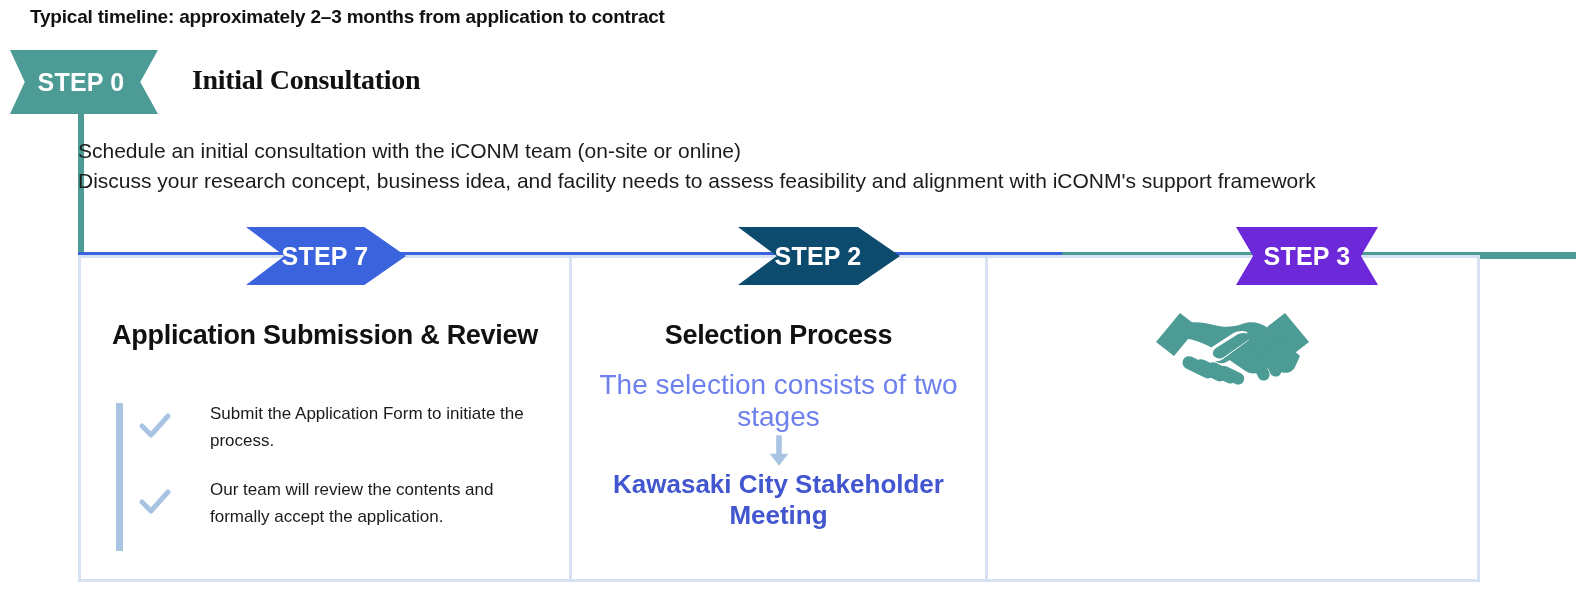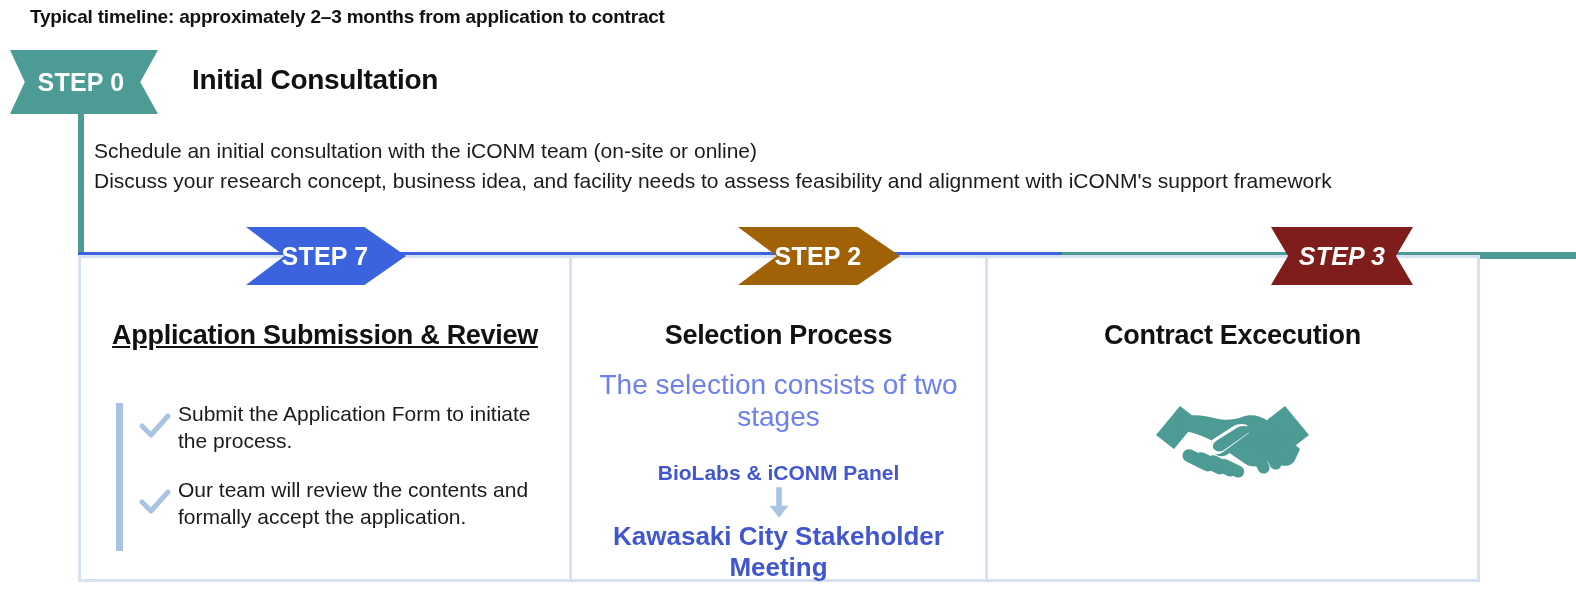"Initial Consultation" #step0-title { font-family: none -> Liberation Serif, serif }
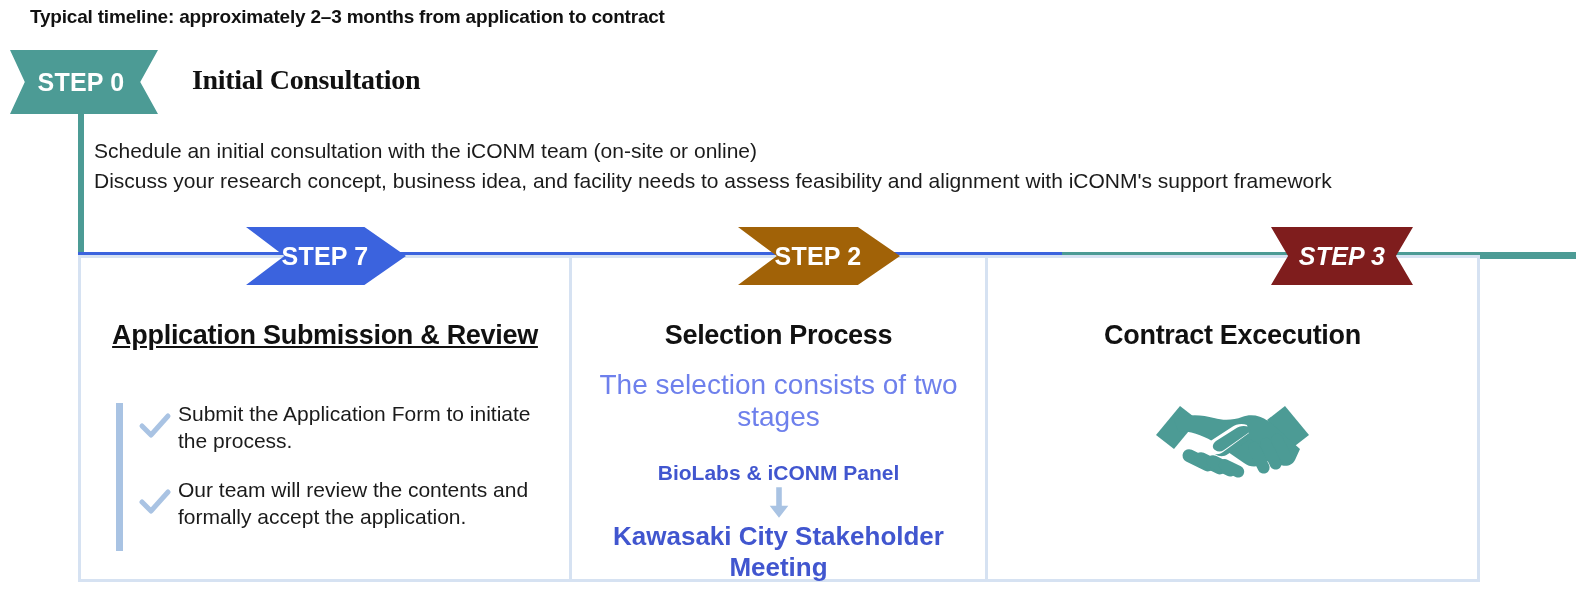"Schedule an initial consultation with" #step0-body { left: 94px -> 78px }
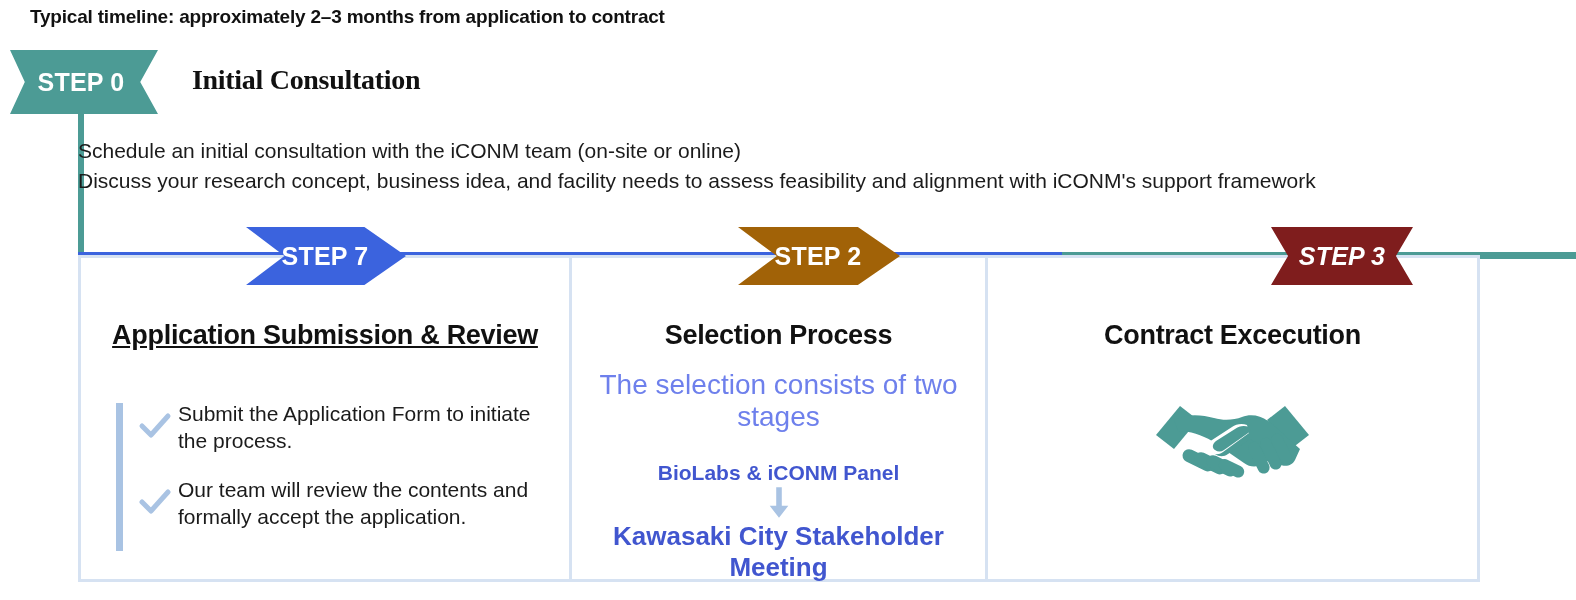"STEP 2" #step2-banner { background: #a16207 -> #0c4a6e }
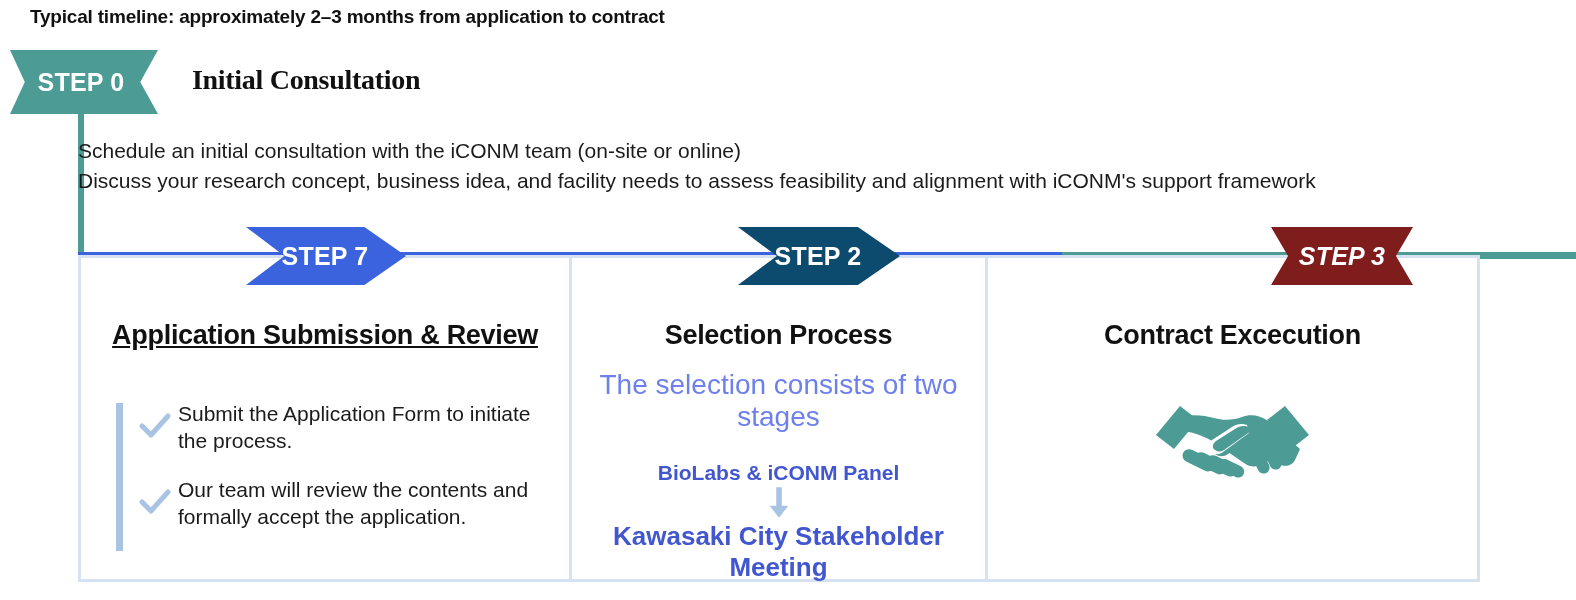"STEP 3" #step3-banner { background: #7f1d1d -> #6d28d9; font-style: italic -> none; left: 1271px -> 1236px }
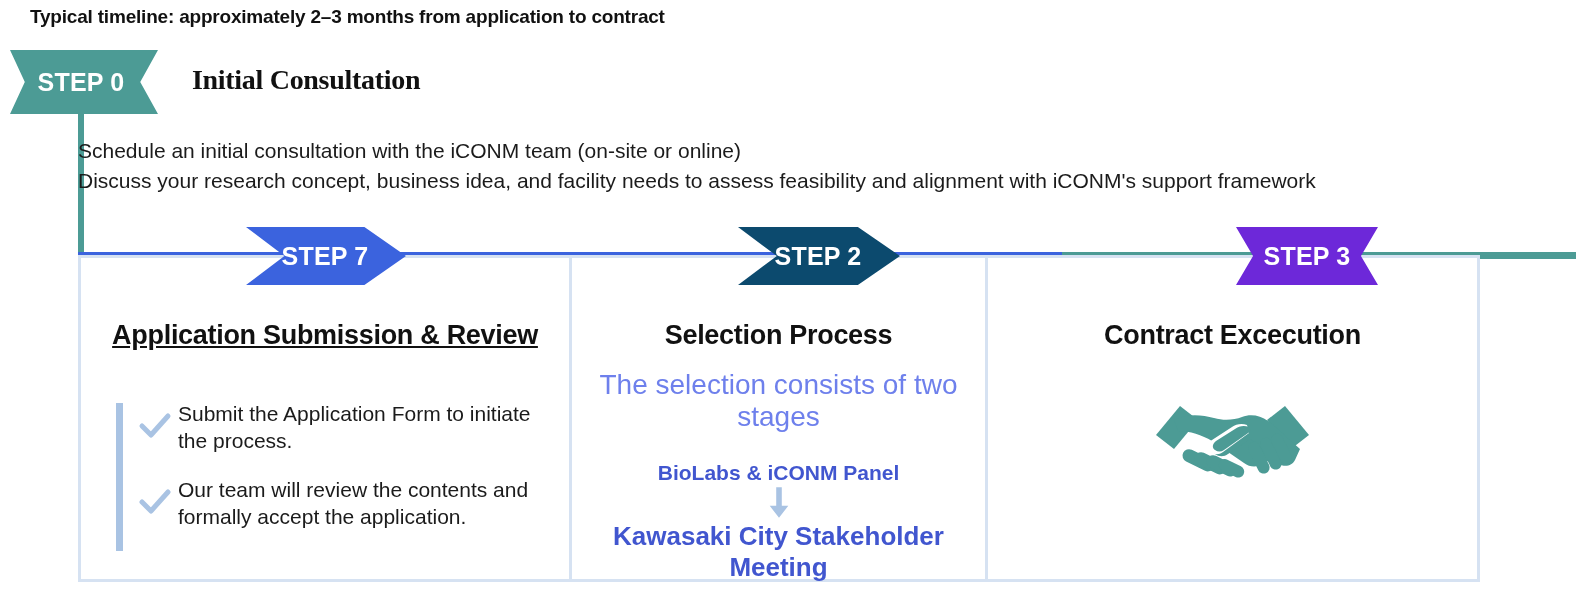"Application Submission & Review" .card--step1 { text-decoration: underline -> none }
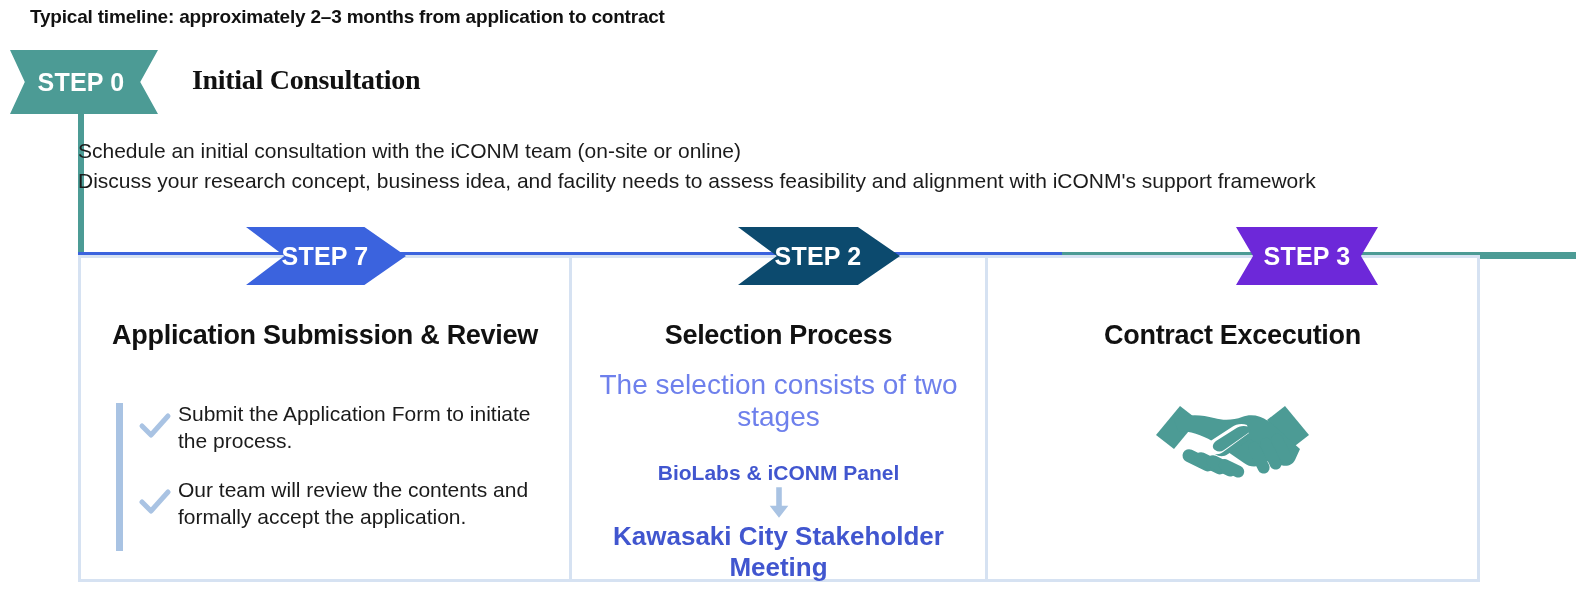"Contract Excecution" div.card-title { html: <div>Contract Excecution</div> -> none }
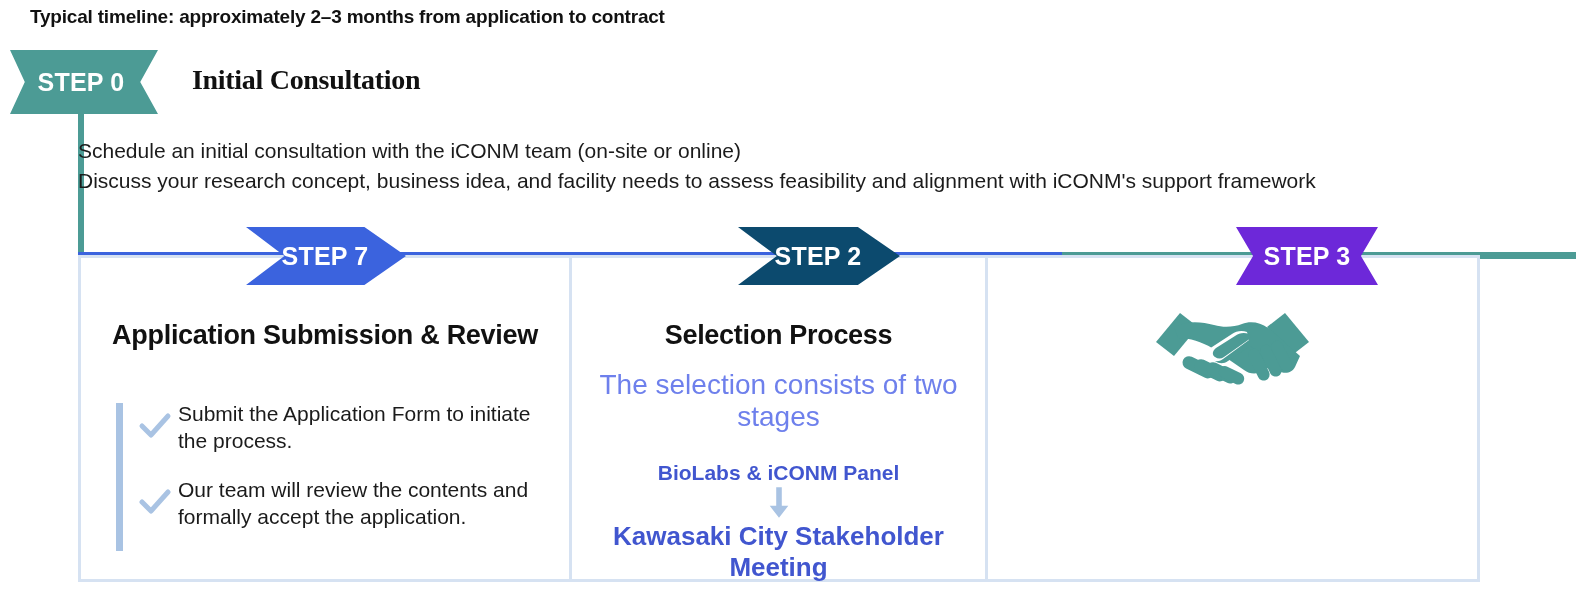"Submit the Application Form to" .check-item-text { font-size: 21px -> 17px; margin-left: none -> 32px }
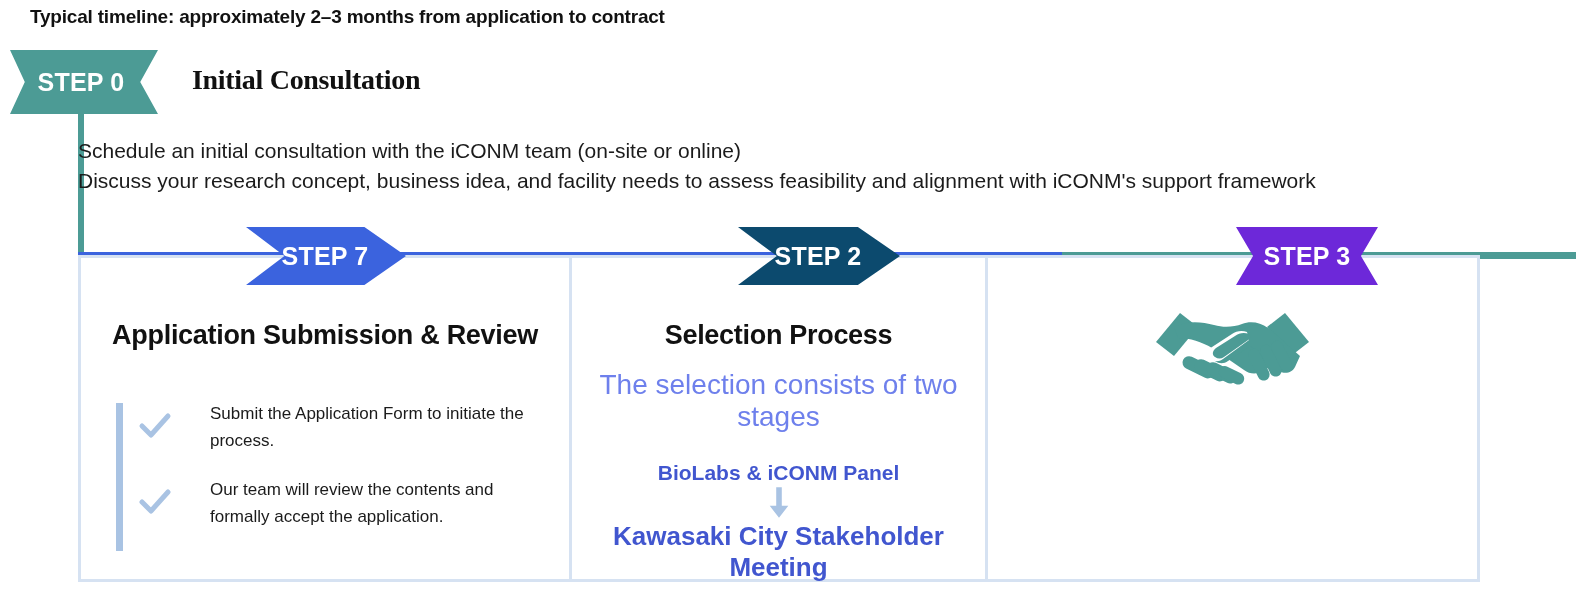"BioLabs & iCONM Panel" div { html: <div>BioLabs &amp; iCONM Panel</div> -> none }
